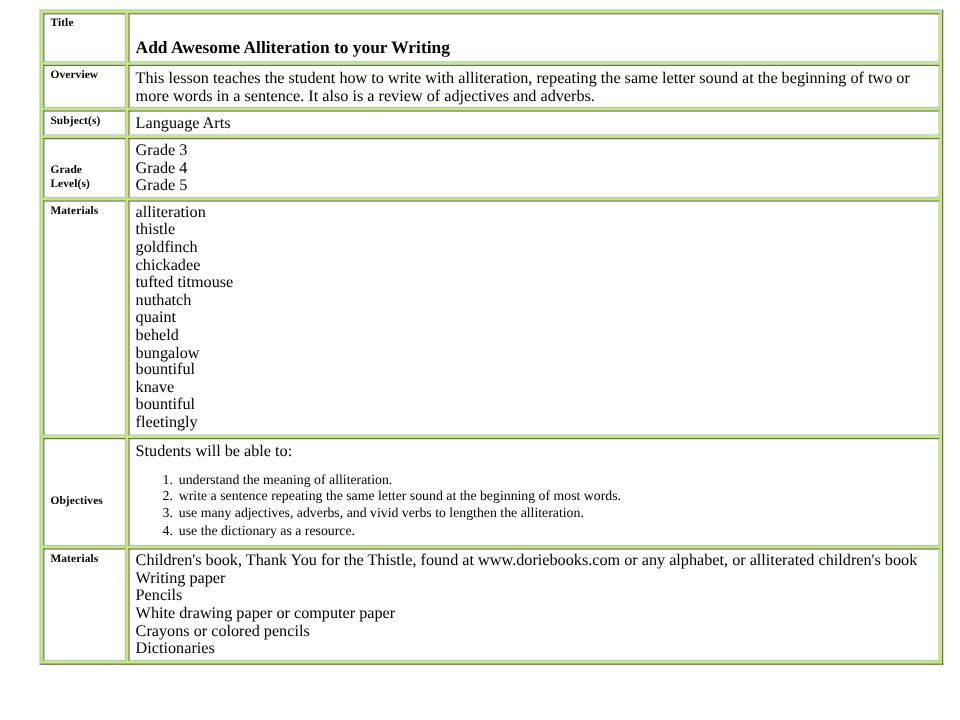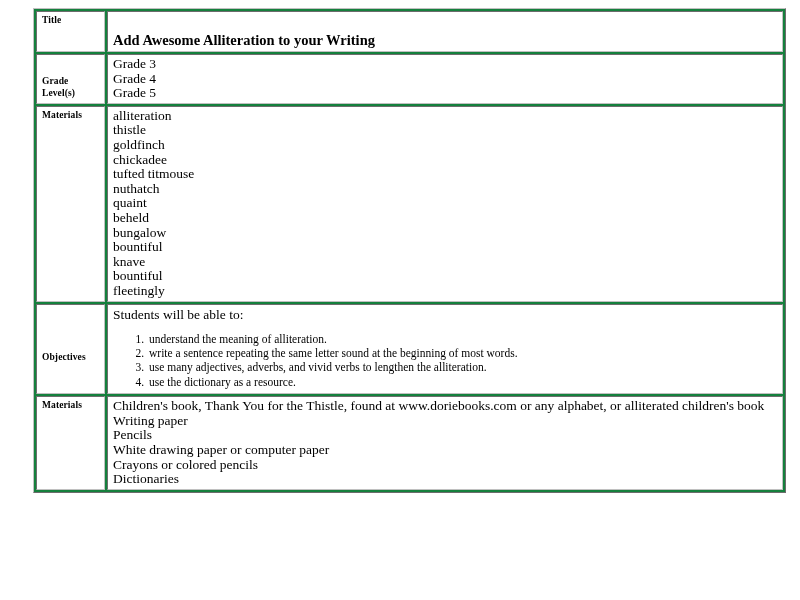"Title" table.lesson { background: #15803d -> #bef264 }
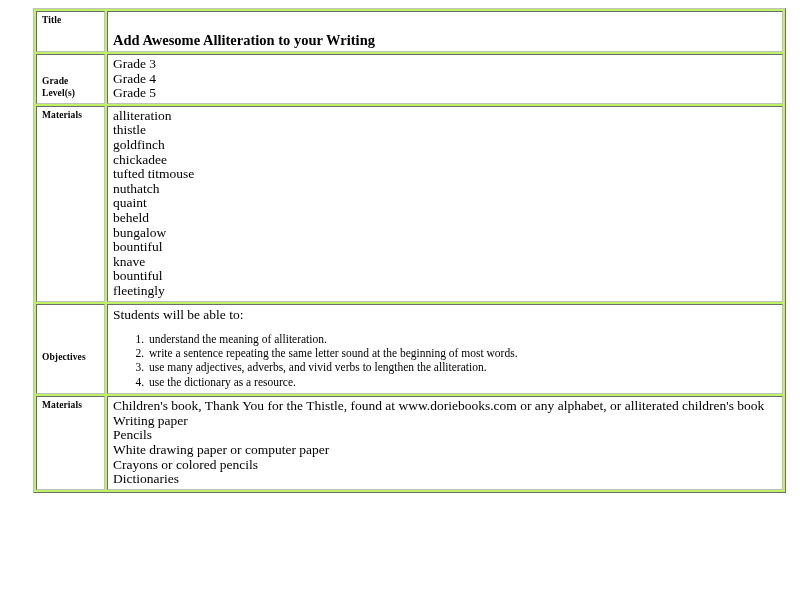"Overview" tr { html: none -> <tr> <td>Overview</td> <td>This lesson teaches the student how to write with alliteration, repeating the same letter sound at the beginning of two or more words in a sentence. It also is a review of adjectives and adverbs.</td> </tr> }
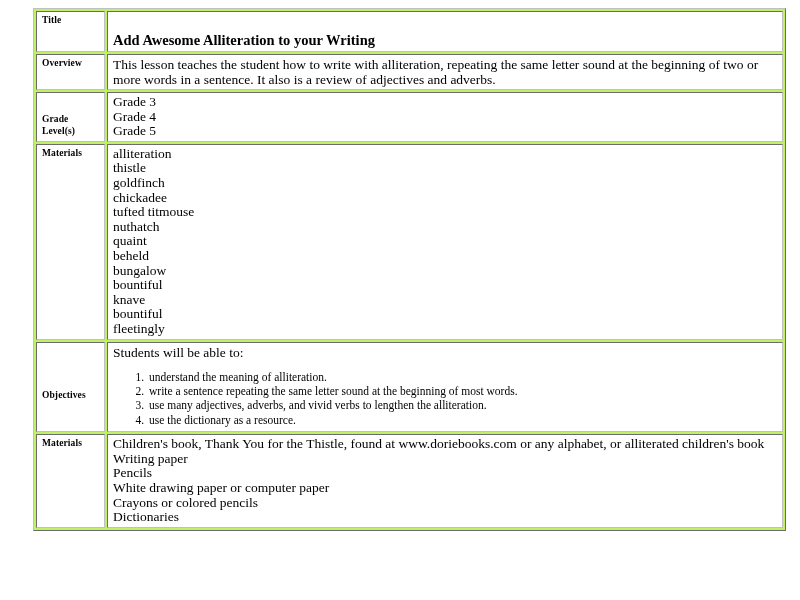"Subject(s)" tr { html: none -> <tr> <td>Subject(s)</td> <td>Language Arts</td> </tr> }
